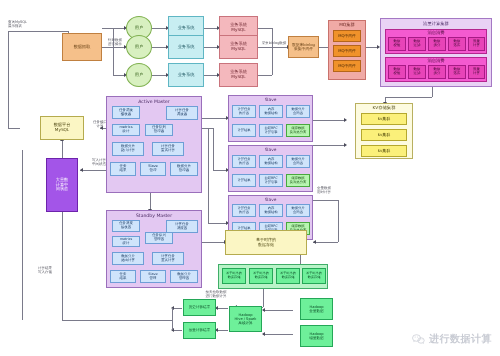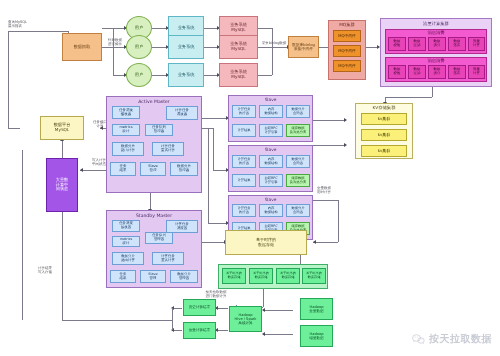"按天拉取数据" span { text: 按天拉取数据 -> 进行数据计算 }
